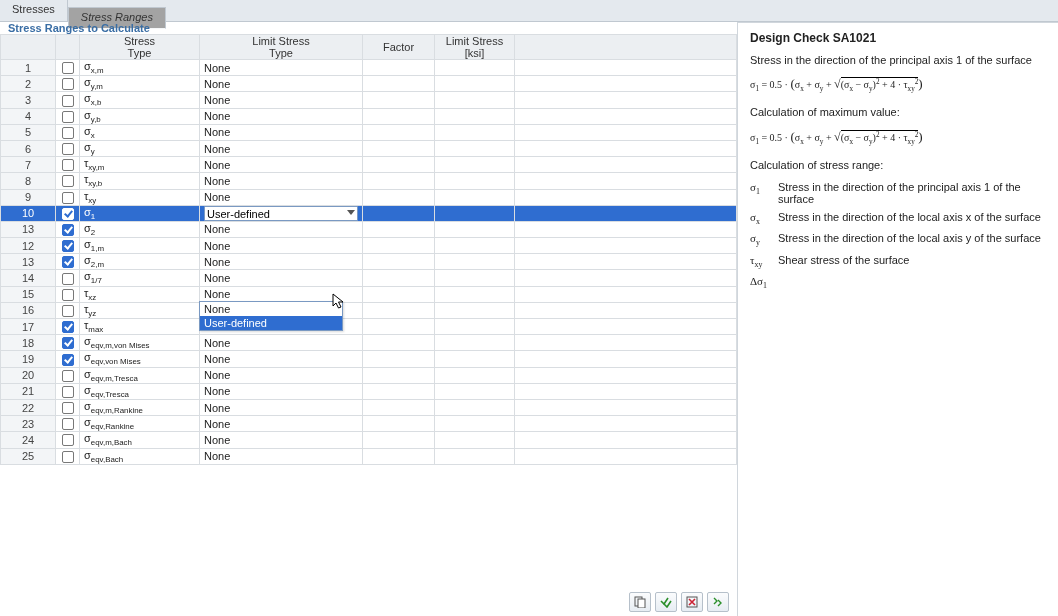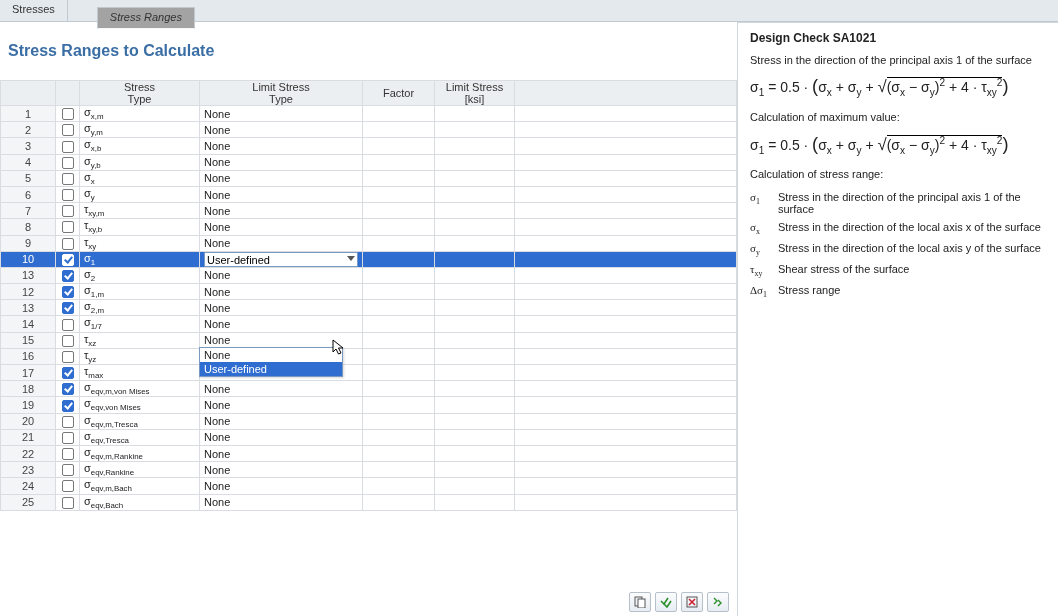"Stresses" .tabs { gap: 29px -> none }
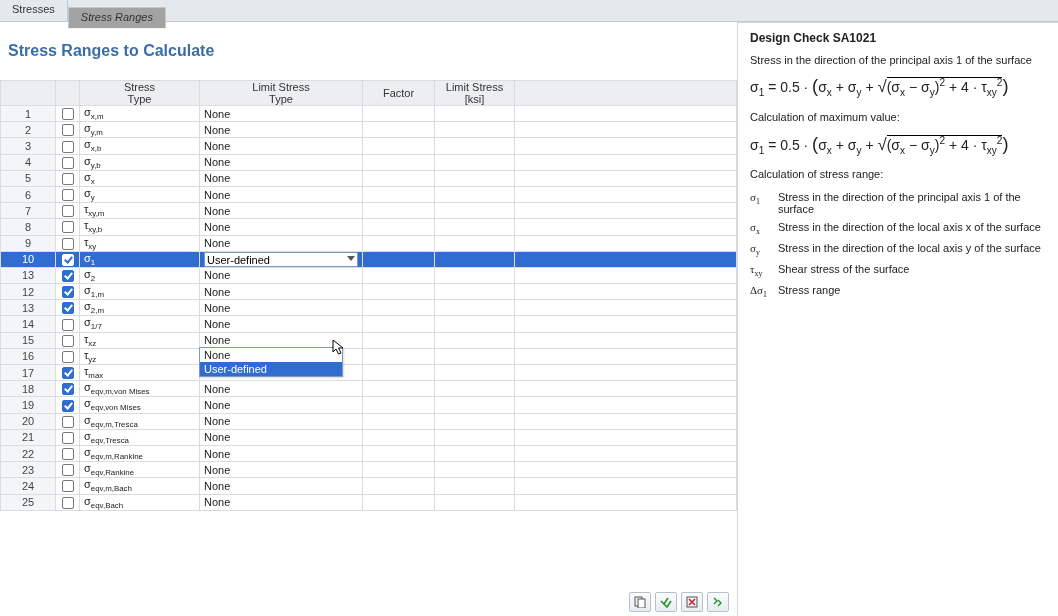"Stress Ranges to Calculate" .section-title { font-size: 16px -> 11px; padding: 20px 8px -> 0 8px }
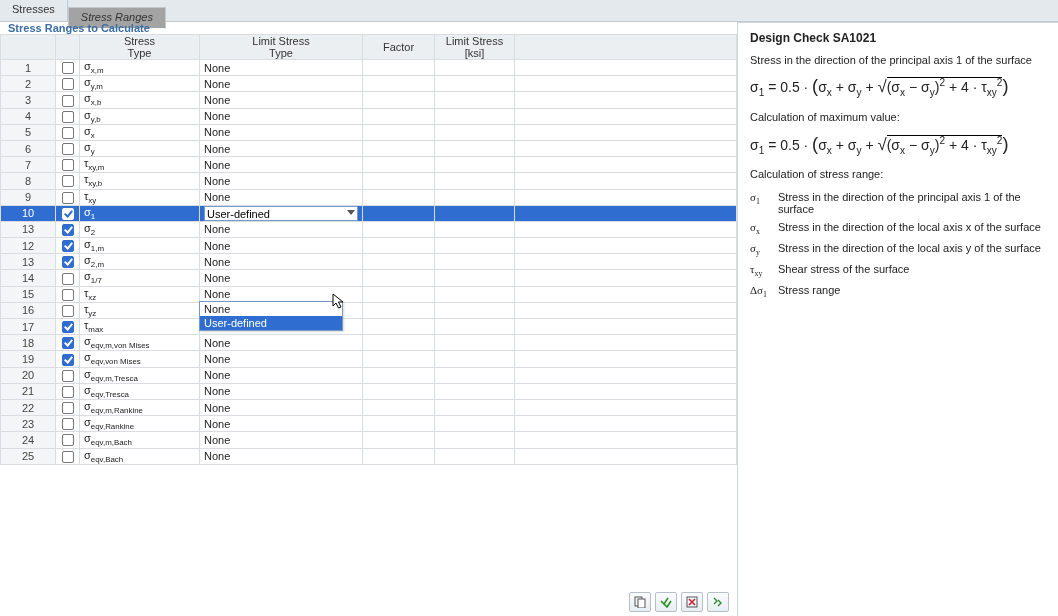"σ1 = 0.5 · (σx" .formula { font-family: Liberation Sans, sans-serif -> Liberation Serif, serif; font-size: 14px -> 10px }
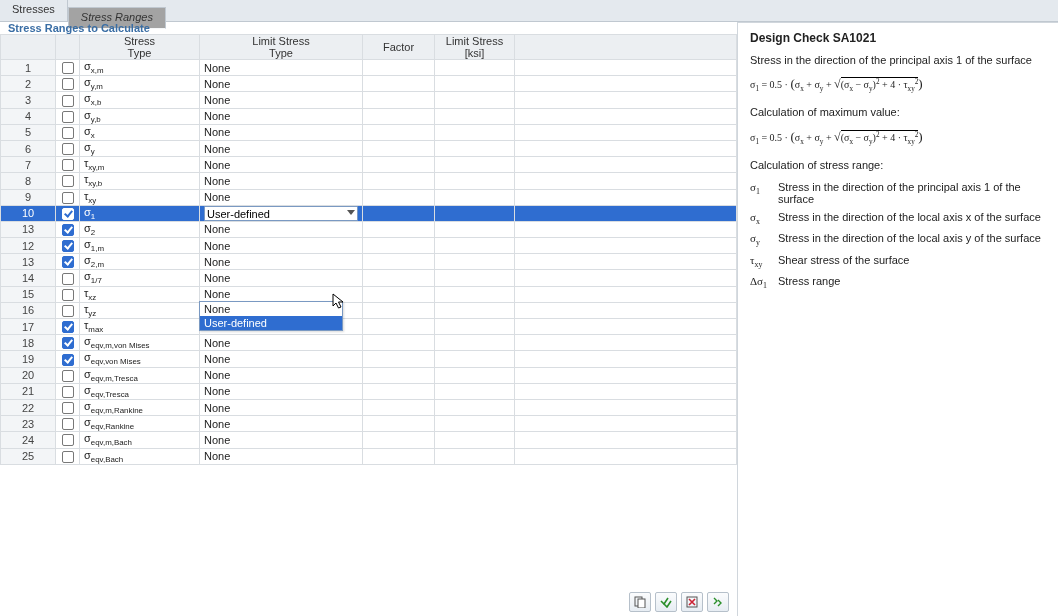"Stress range" div { html: <div>Stress range</div> -> none }
